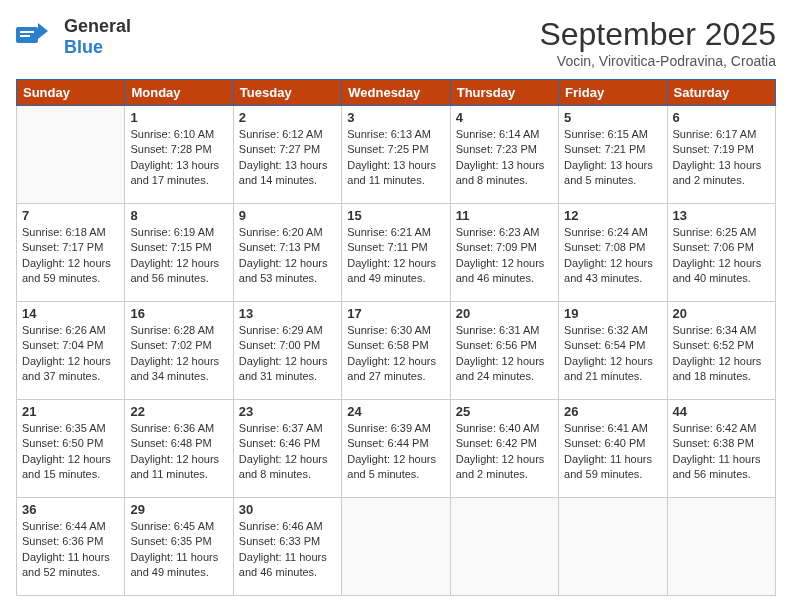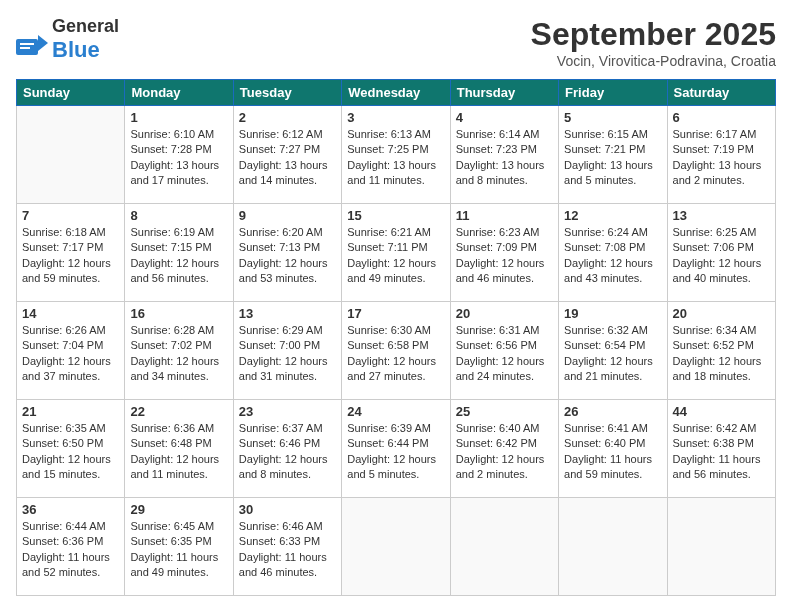"General" .logo-row { align-items: flex-end -> center; gap: 4px -> 16px }
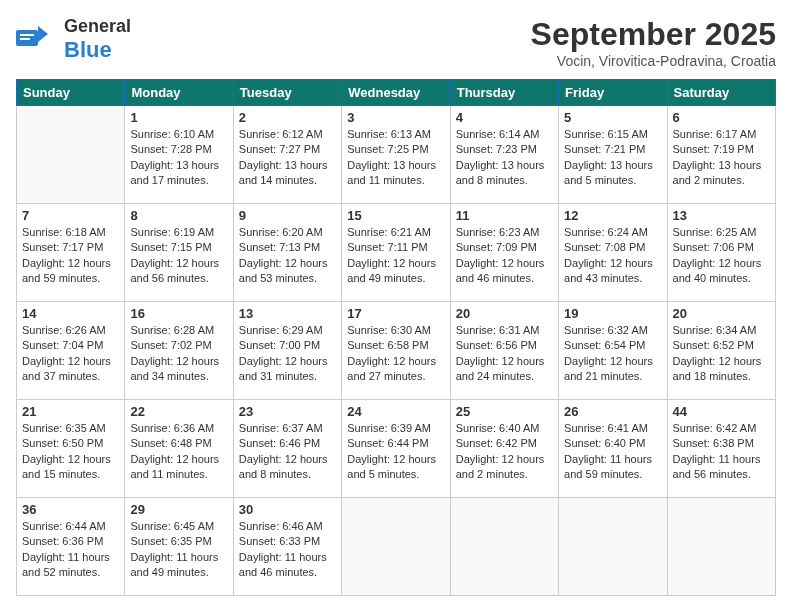"Blue" span { font-size: 22px -> 18px }
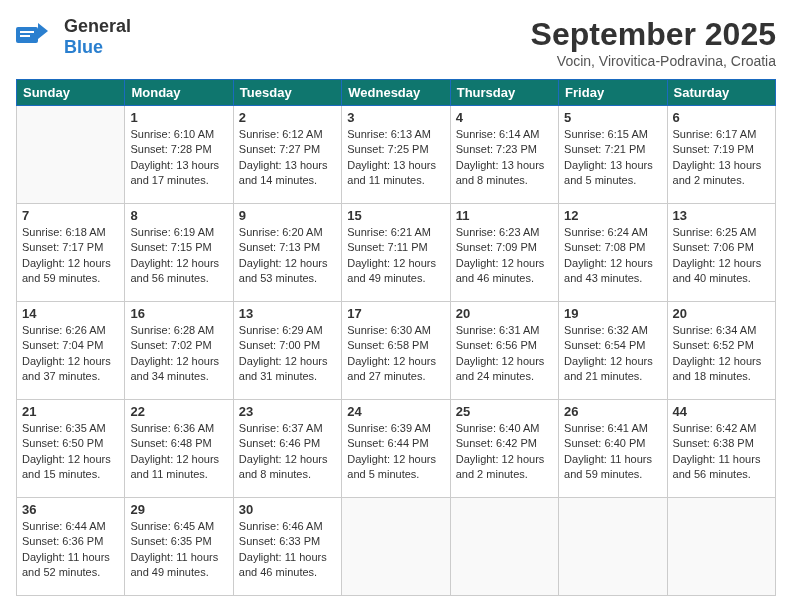"September 2025" .title-month { font-weight: bold -> normal }
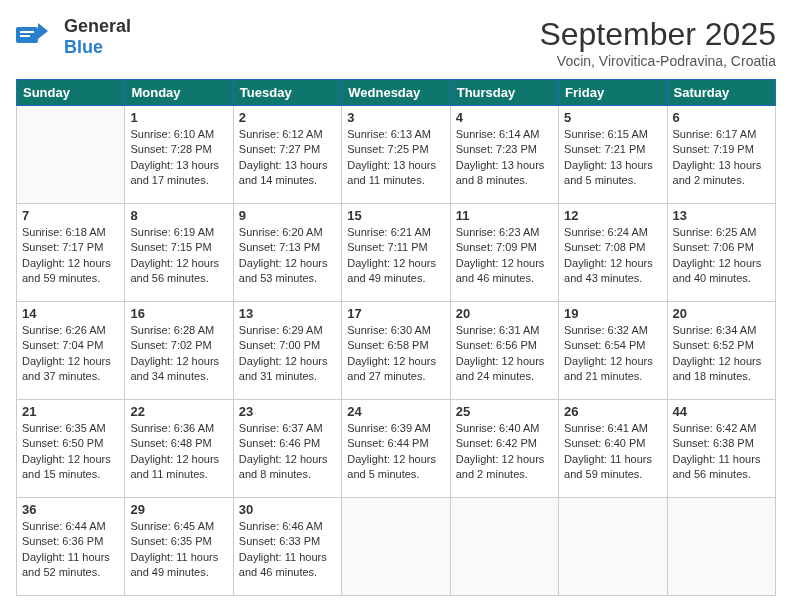"Sunday" .calendar th { background: #0f766e -> #c2410c }
